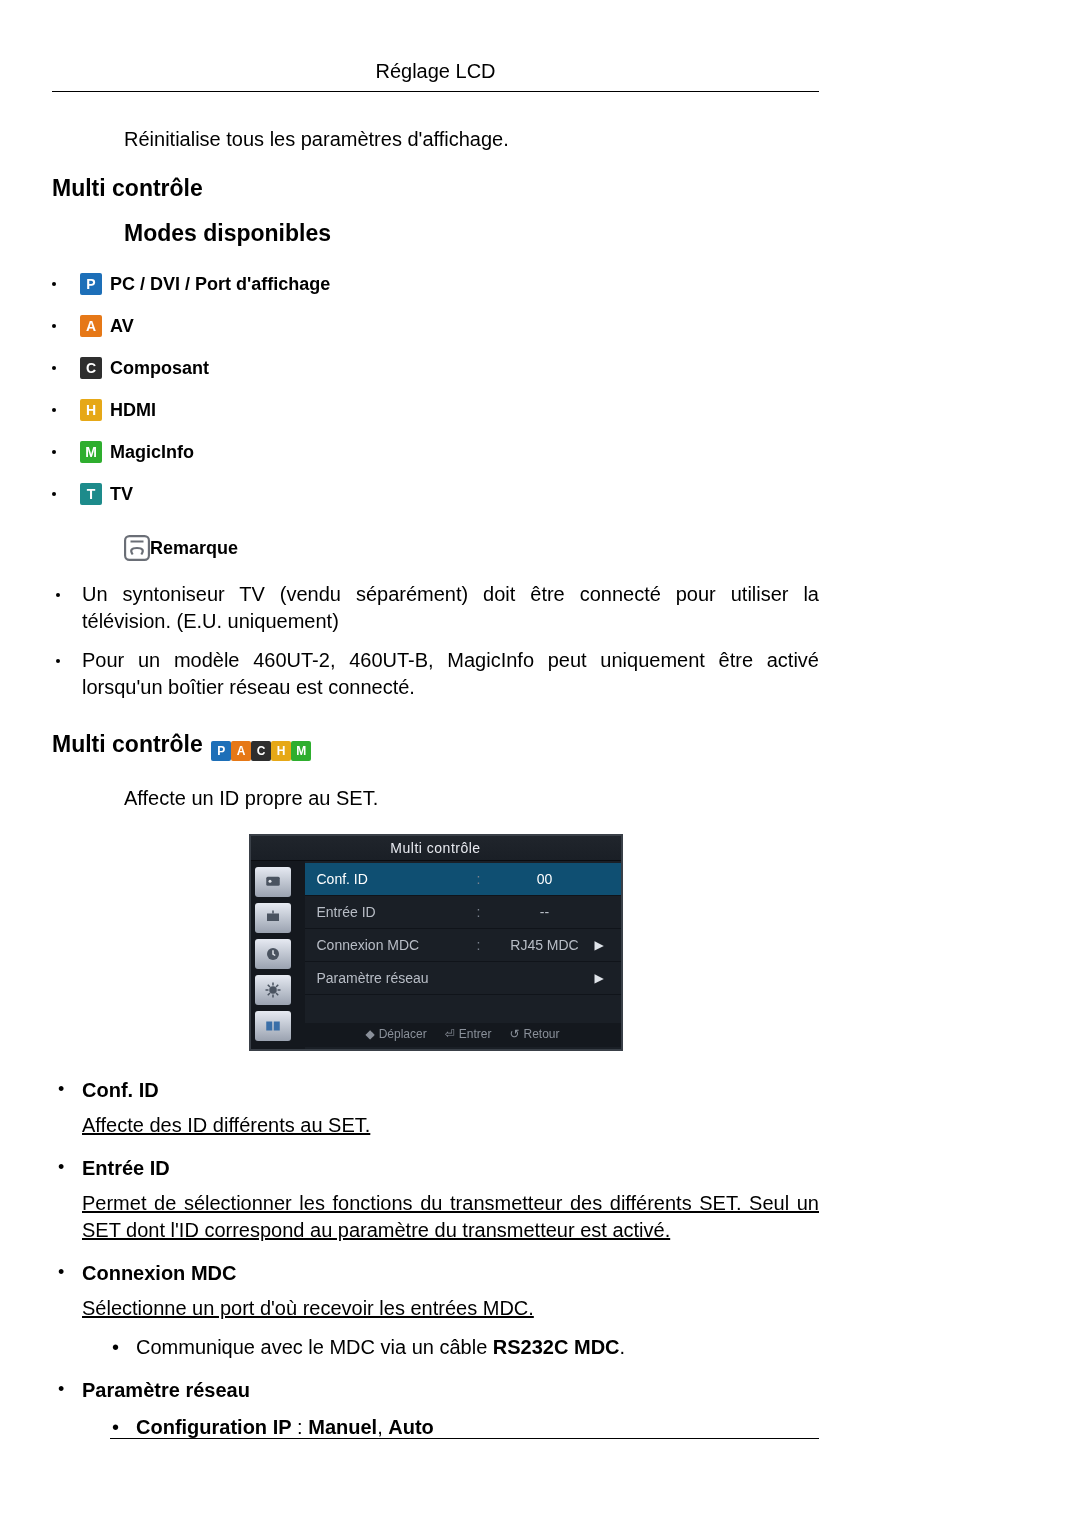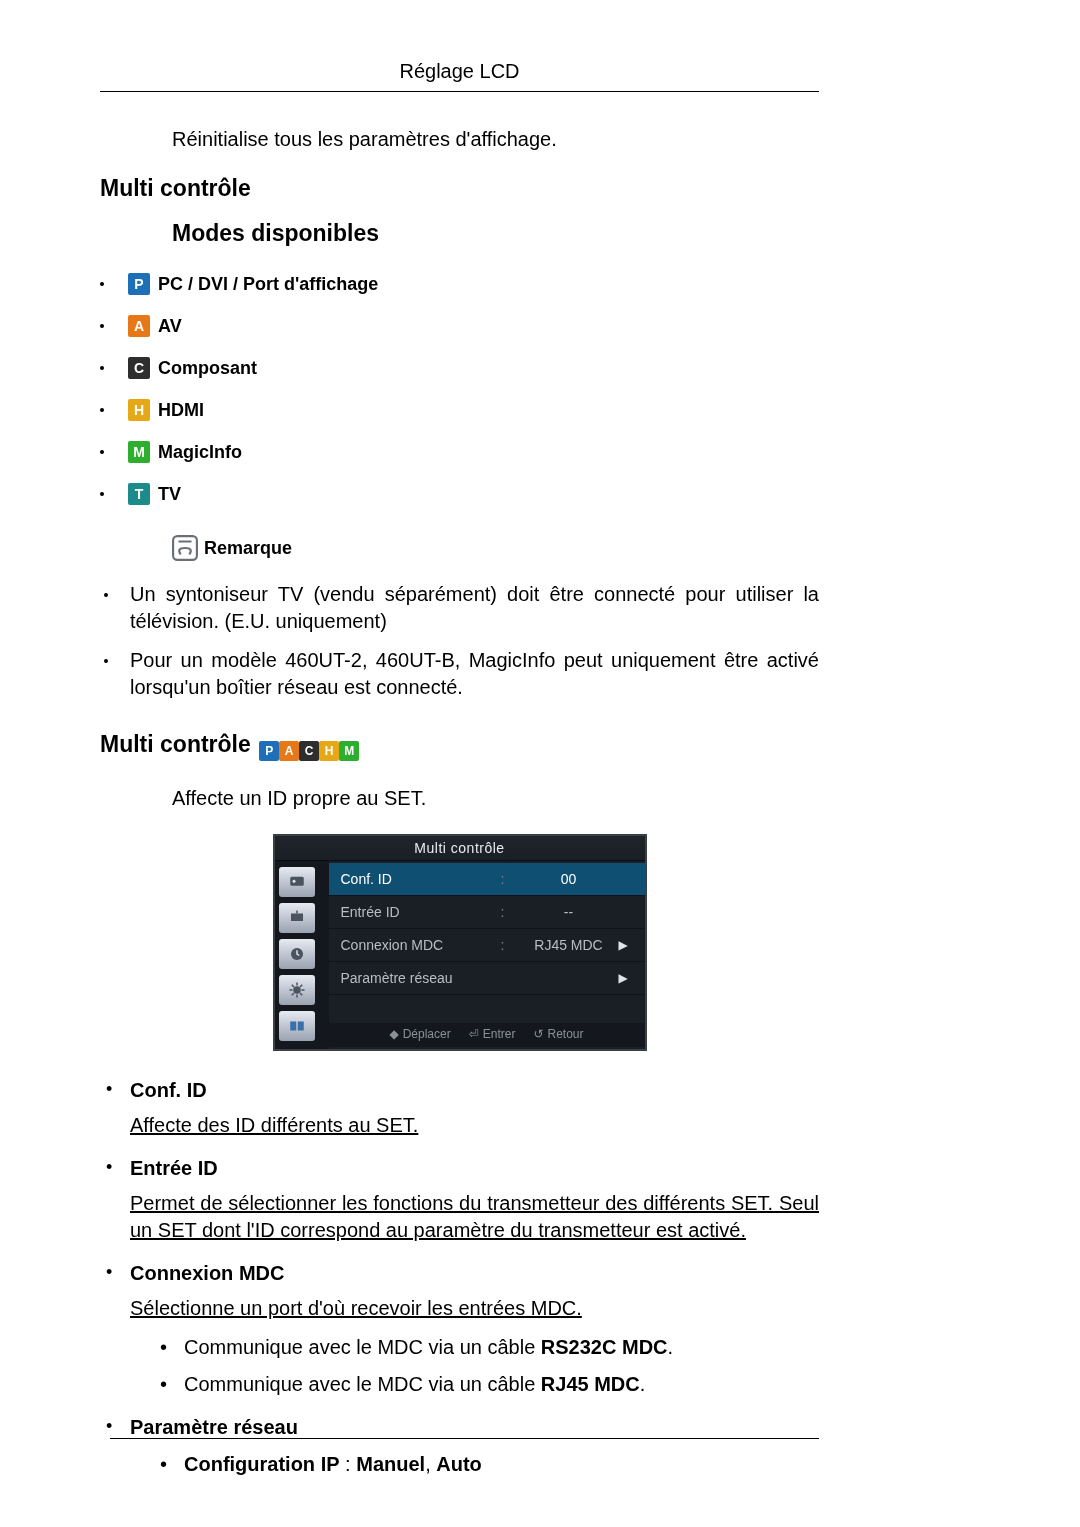"Réglage LCD" .page { padding: 60px 110px 60px 100px -> 60px 110px 60px 52px }
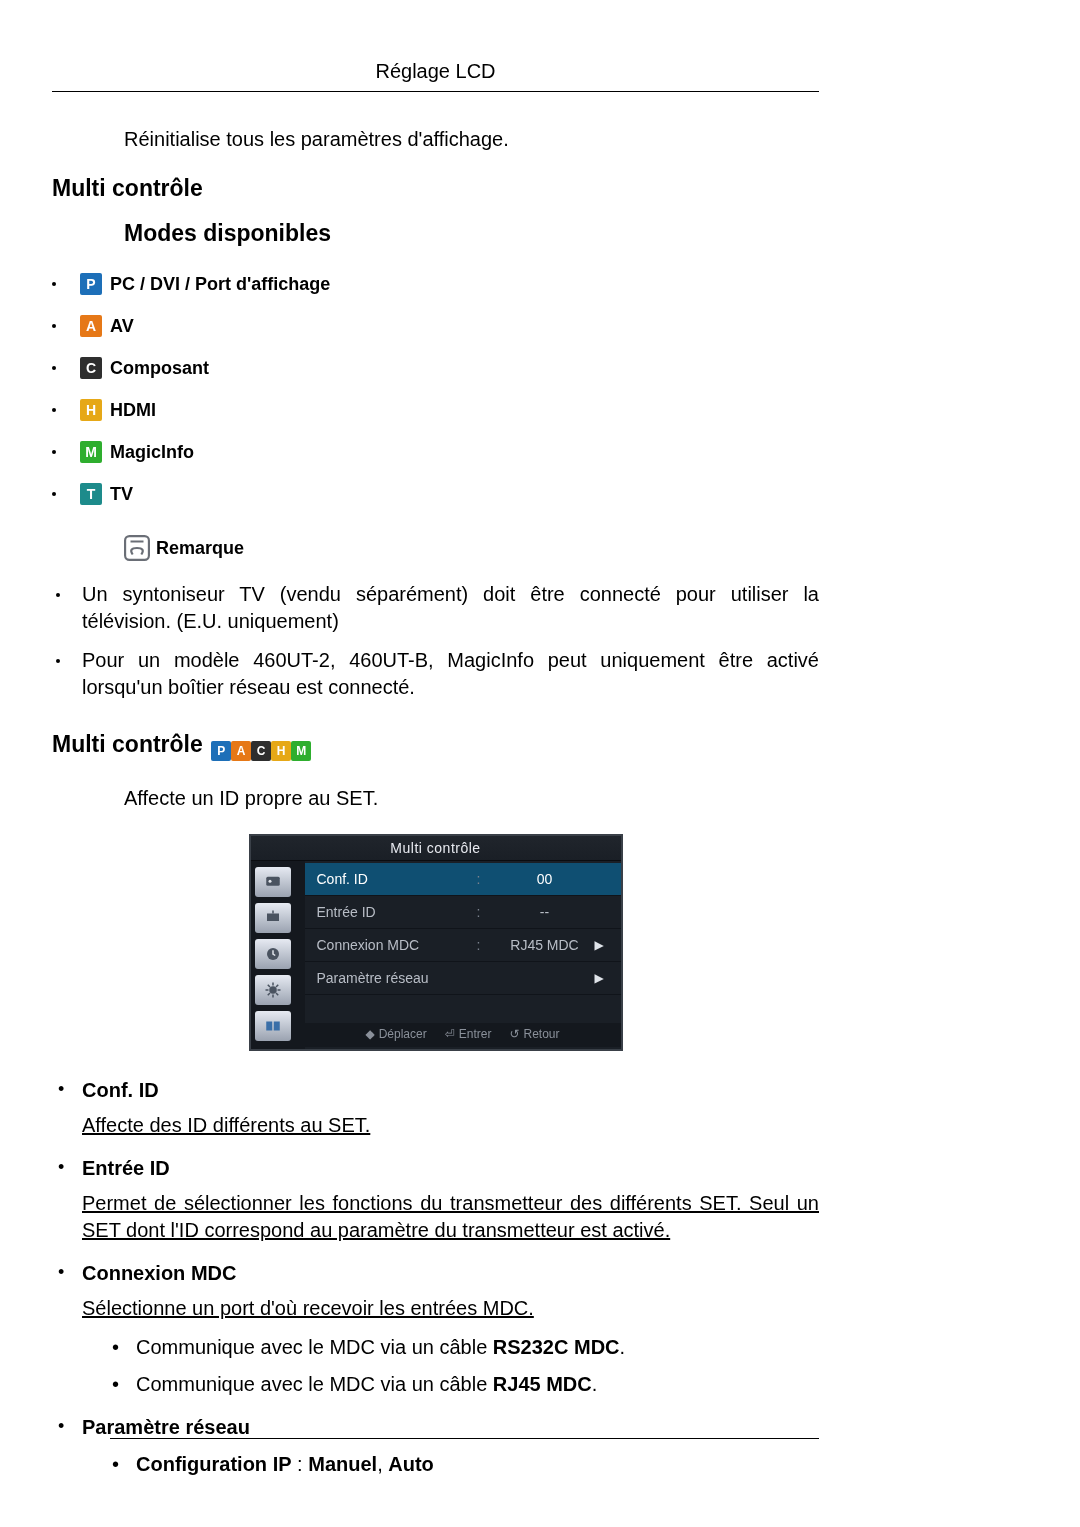"Remarque" .note-row { gap: 6px -> 0 }
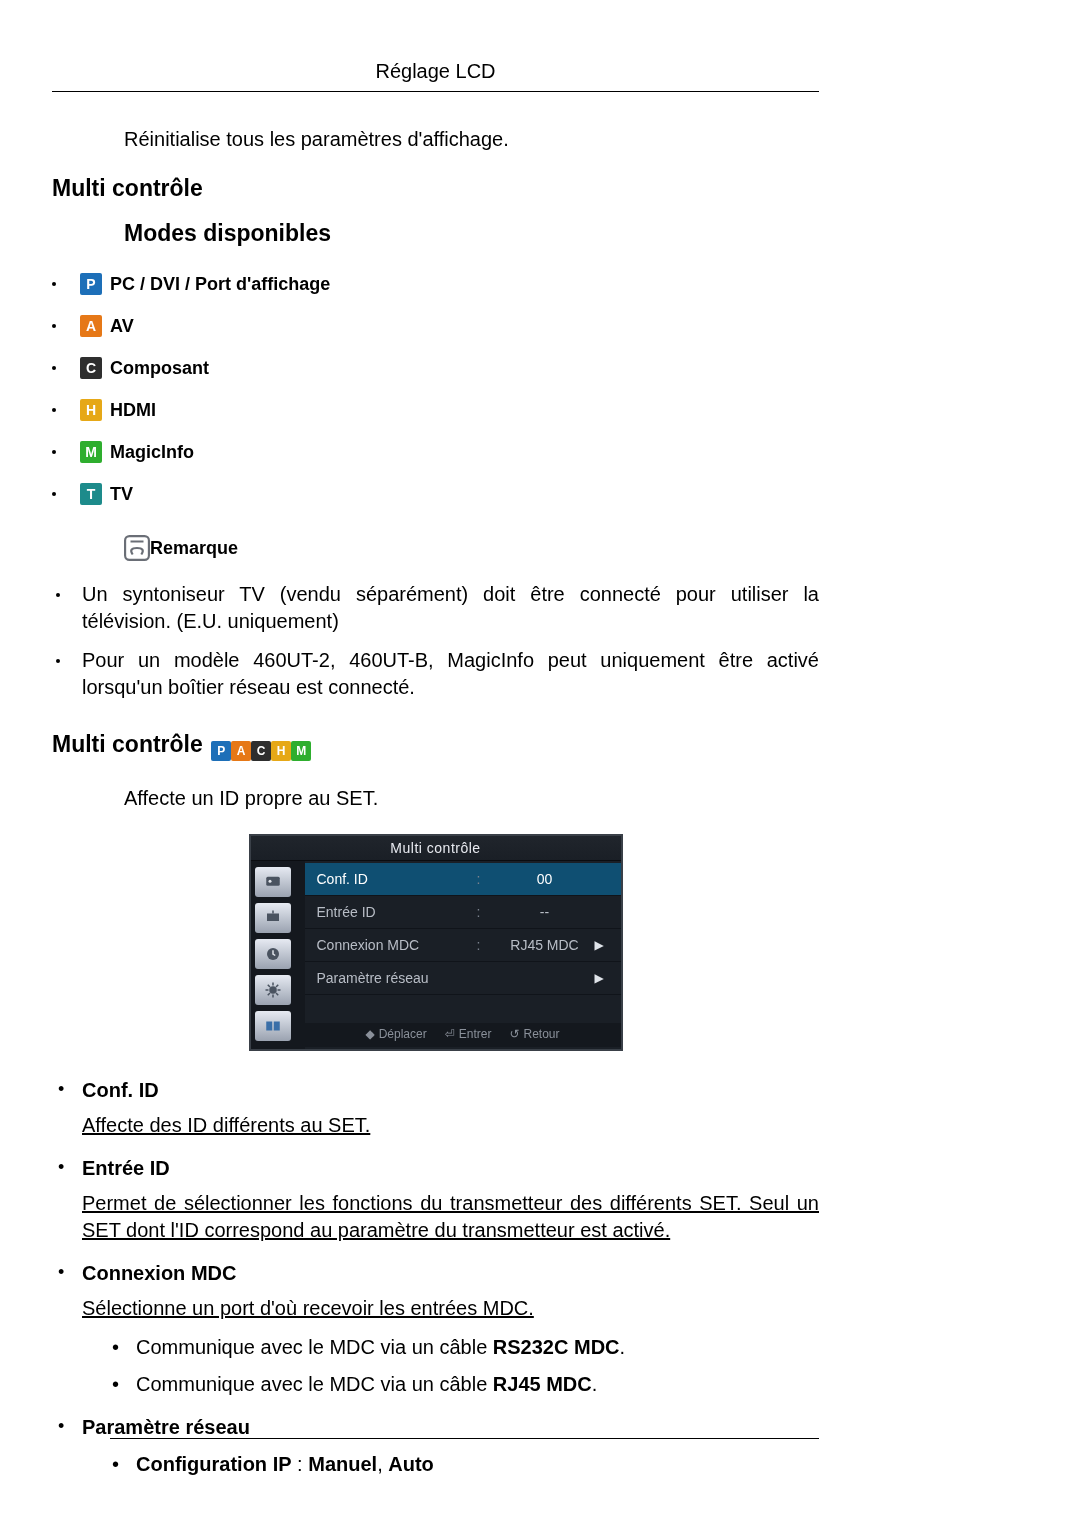"Communique avec le MDC via un câble RJ45" li { html: <li> <span>Communique avec le MDC via un câble </span><span>RJ45 MDC</span><span>.</span> </li> -> none }
